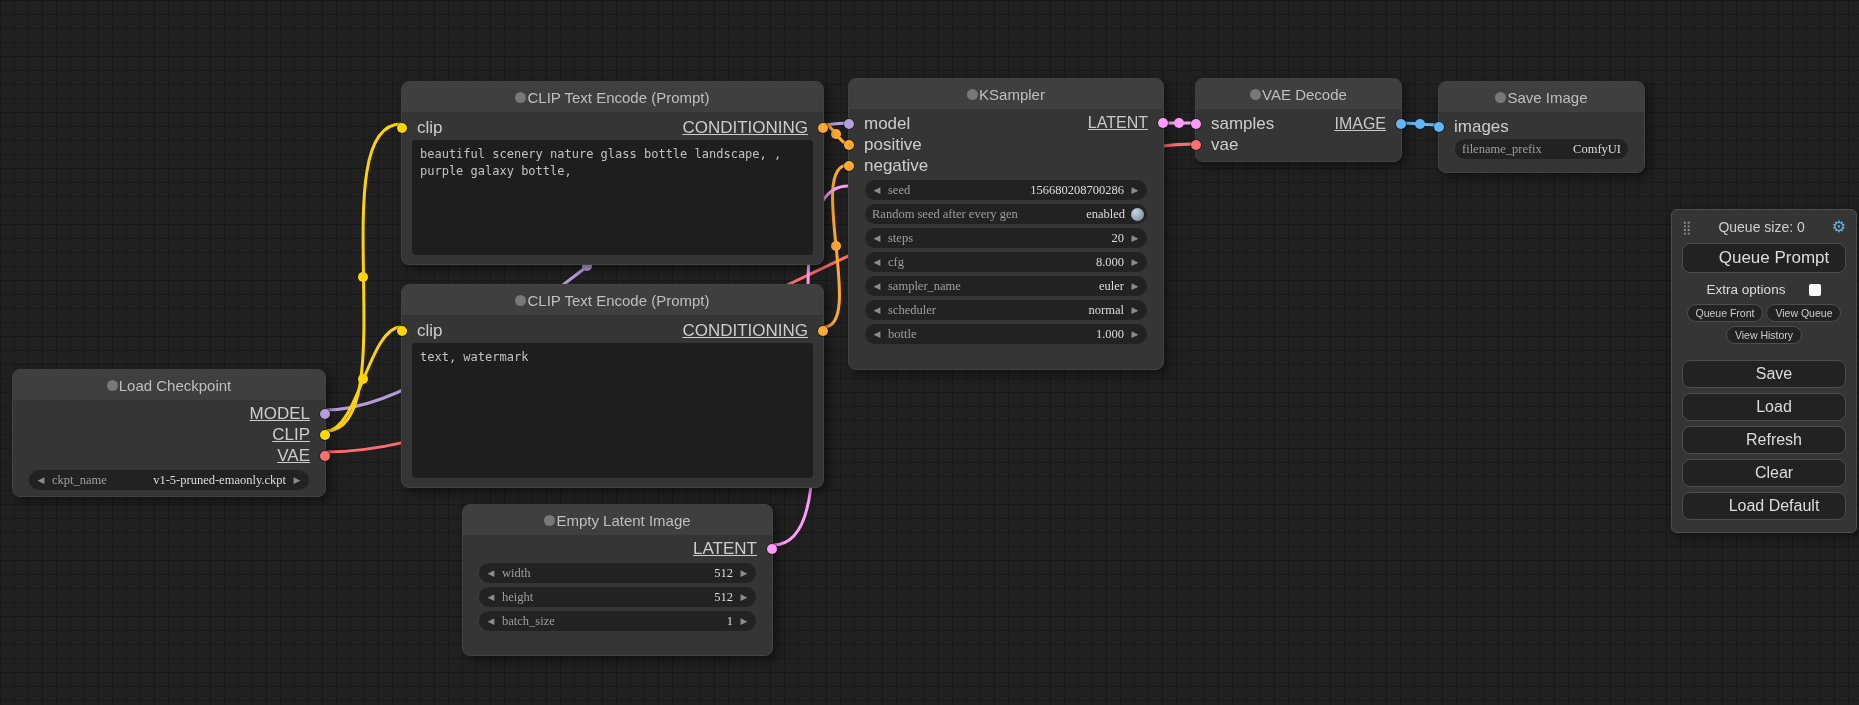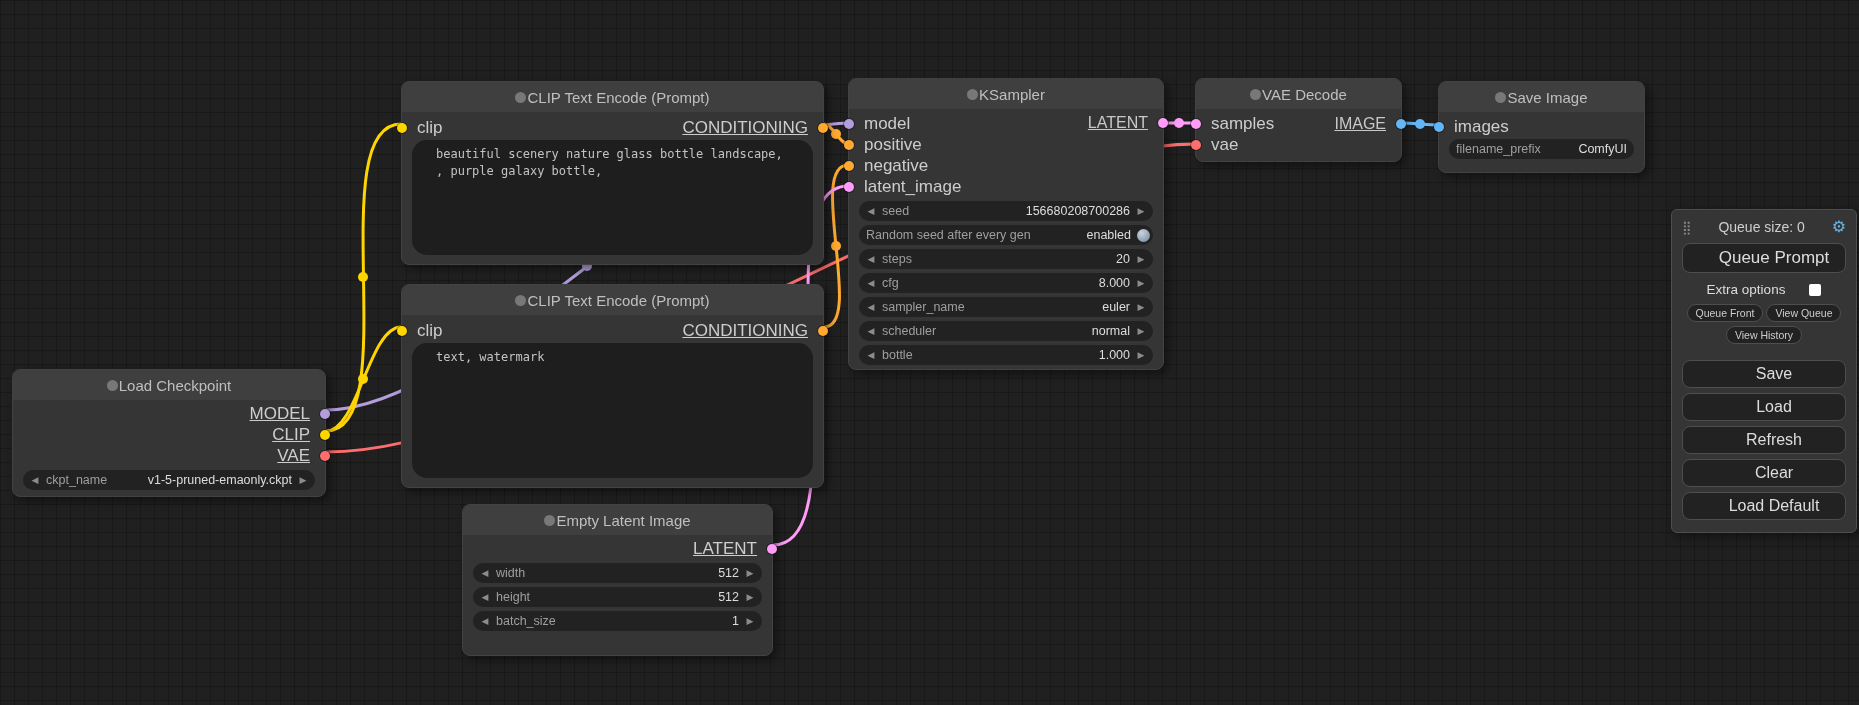"beautiful scenery nature glass bottle" .textbox { border-radius: 15px -> 4px; padding: 6px 24px -> 6px 8px }
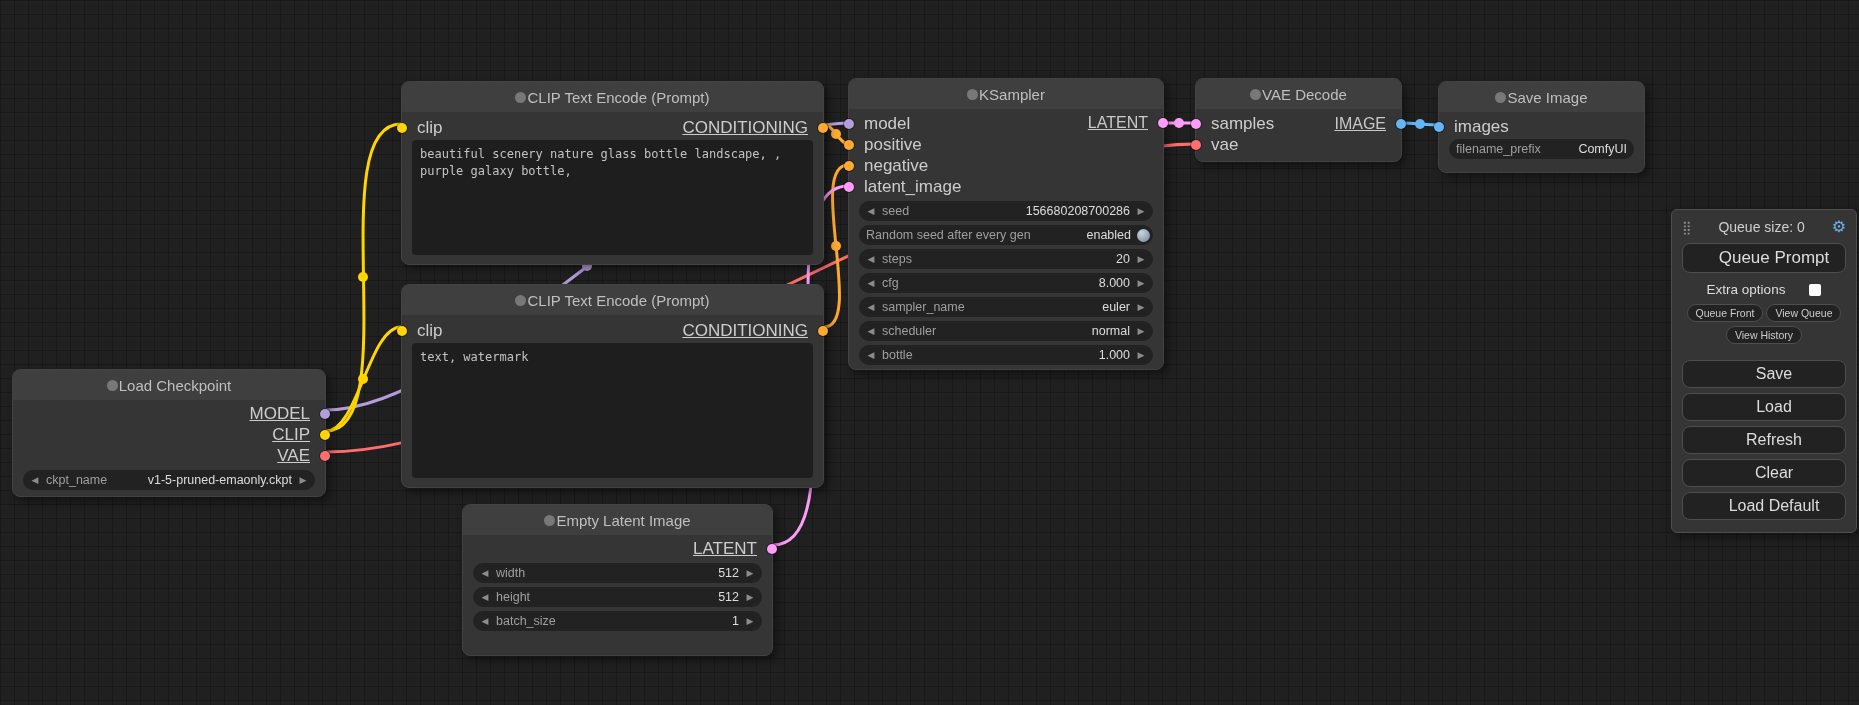"filename_prefix" .widget { font-family: none -> Liberation Serif, serif; margin: 4px 10px 0 -> 4px 16px 0 }
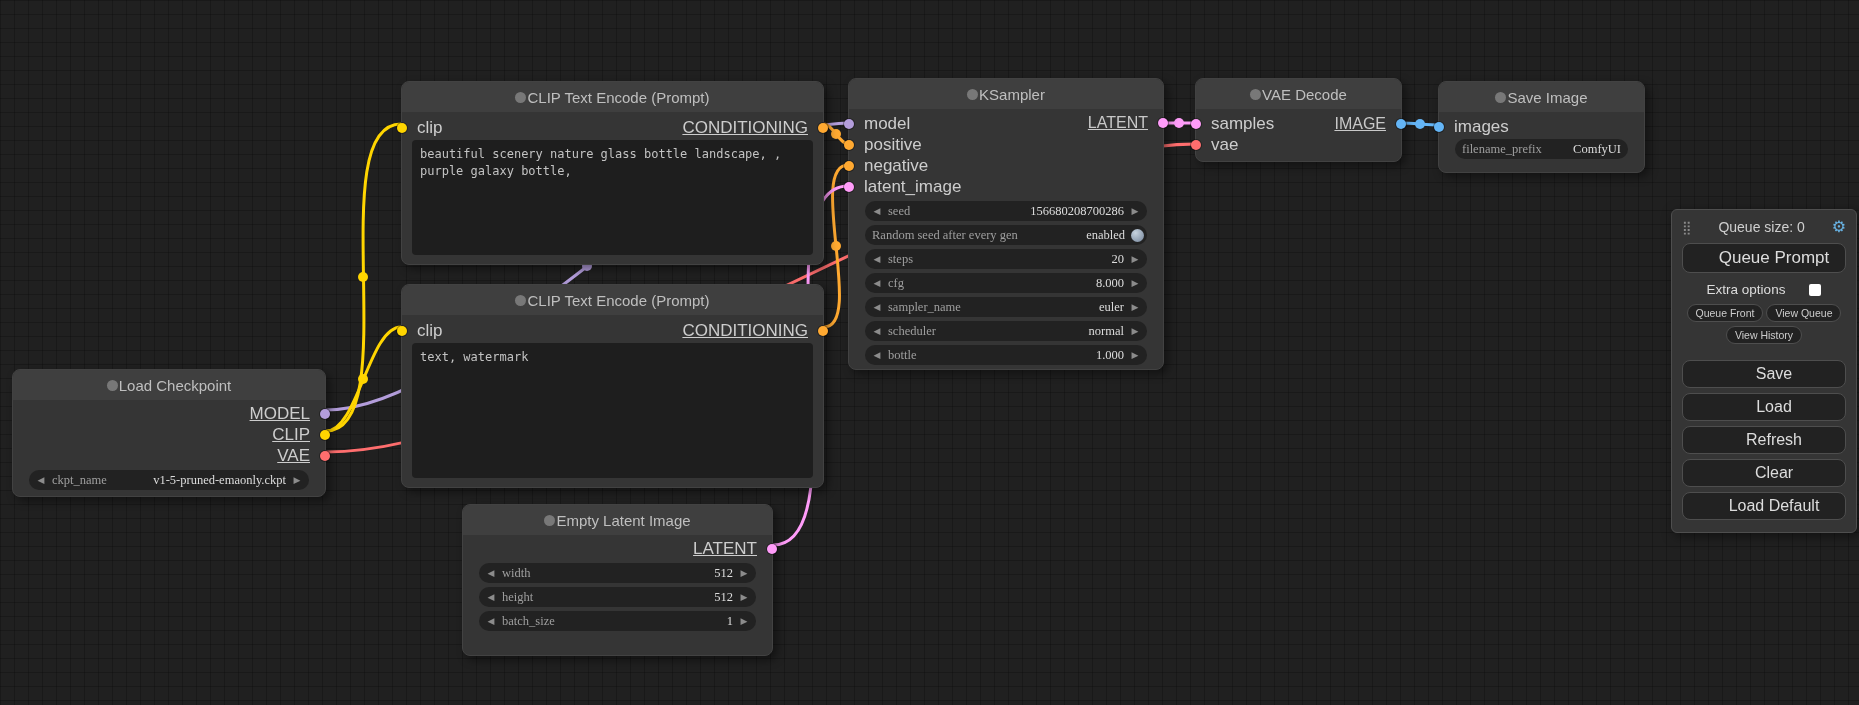"latent_image" div.slot-row { html: <div> <span></span> <span>latent_image</span> </div> -> none }
